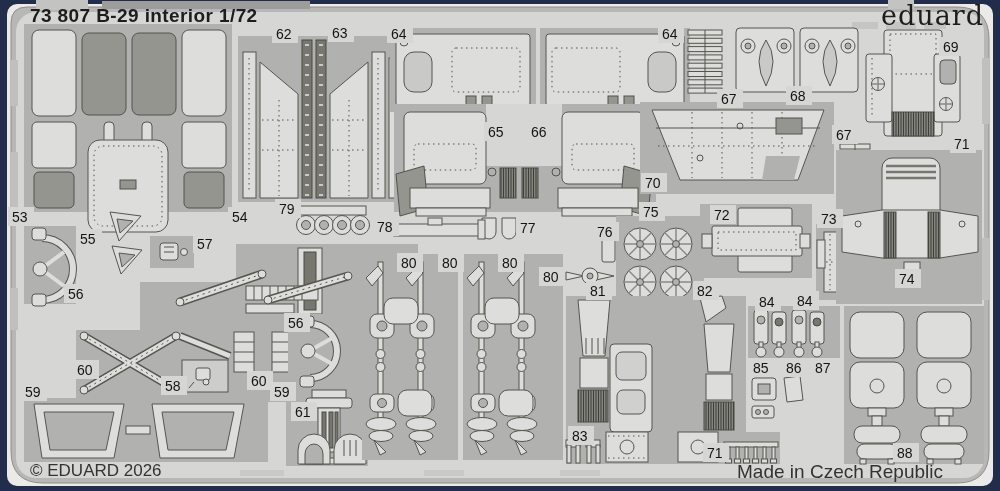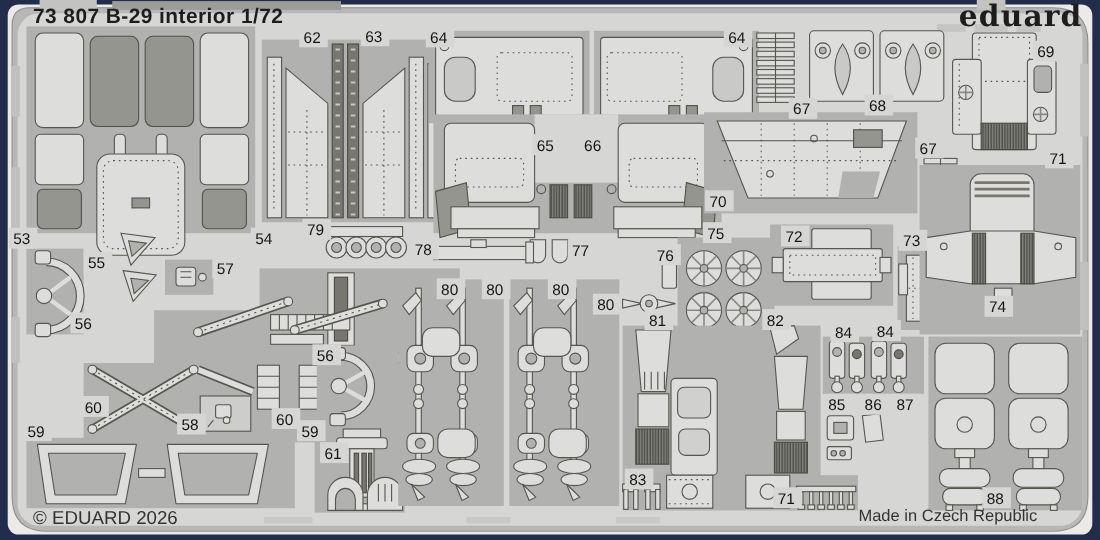"eduard" .brand { font-weight: bold -> normal }
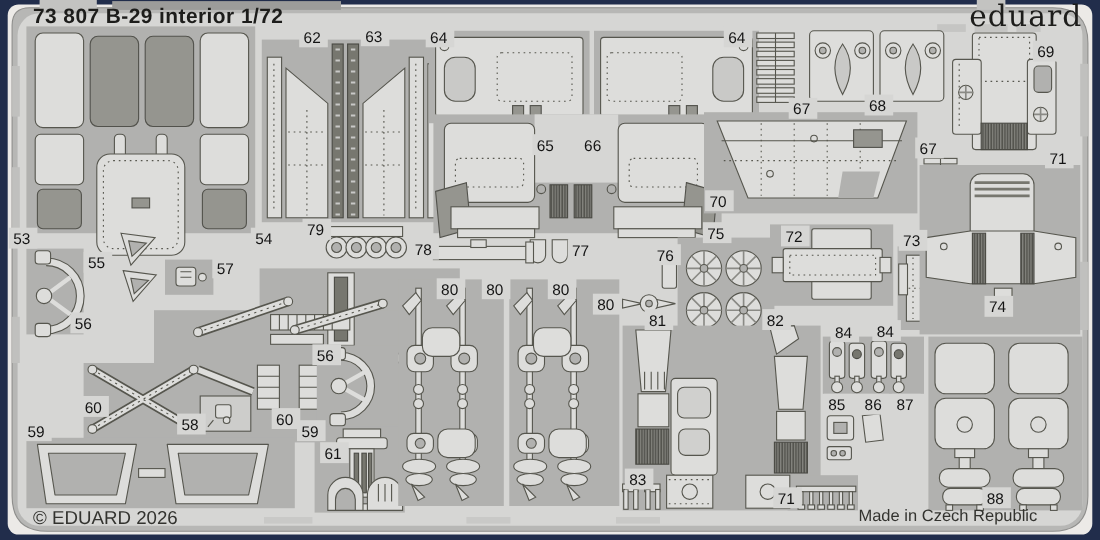"Made in Czech Republic" .madein { font-size: 15px -> 19px }
